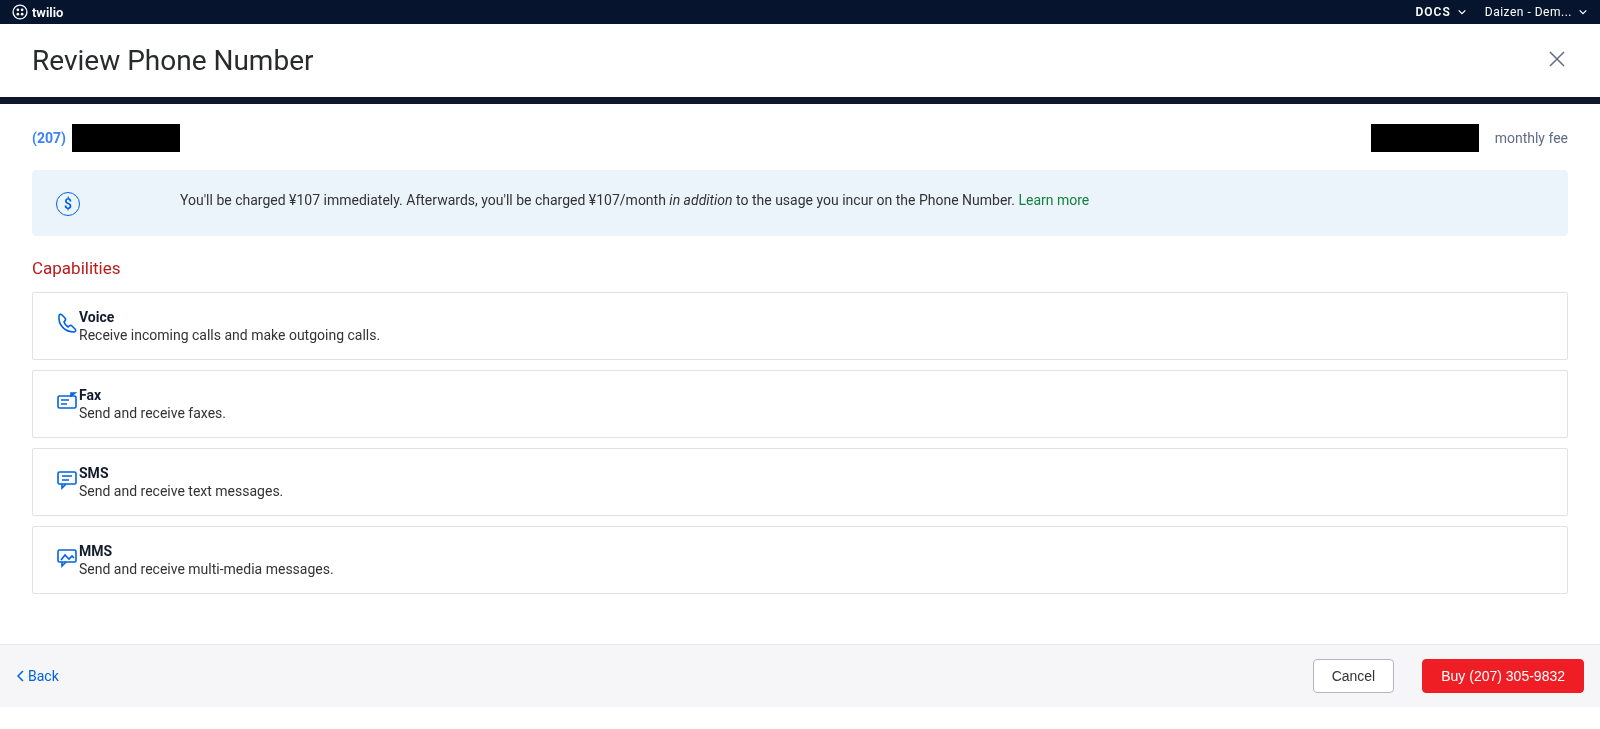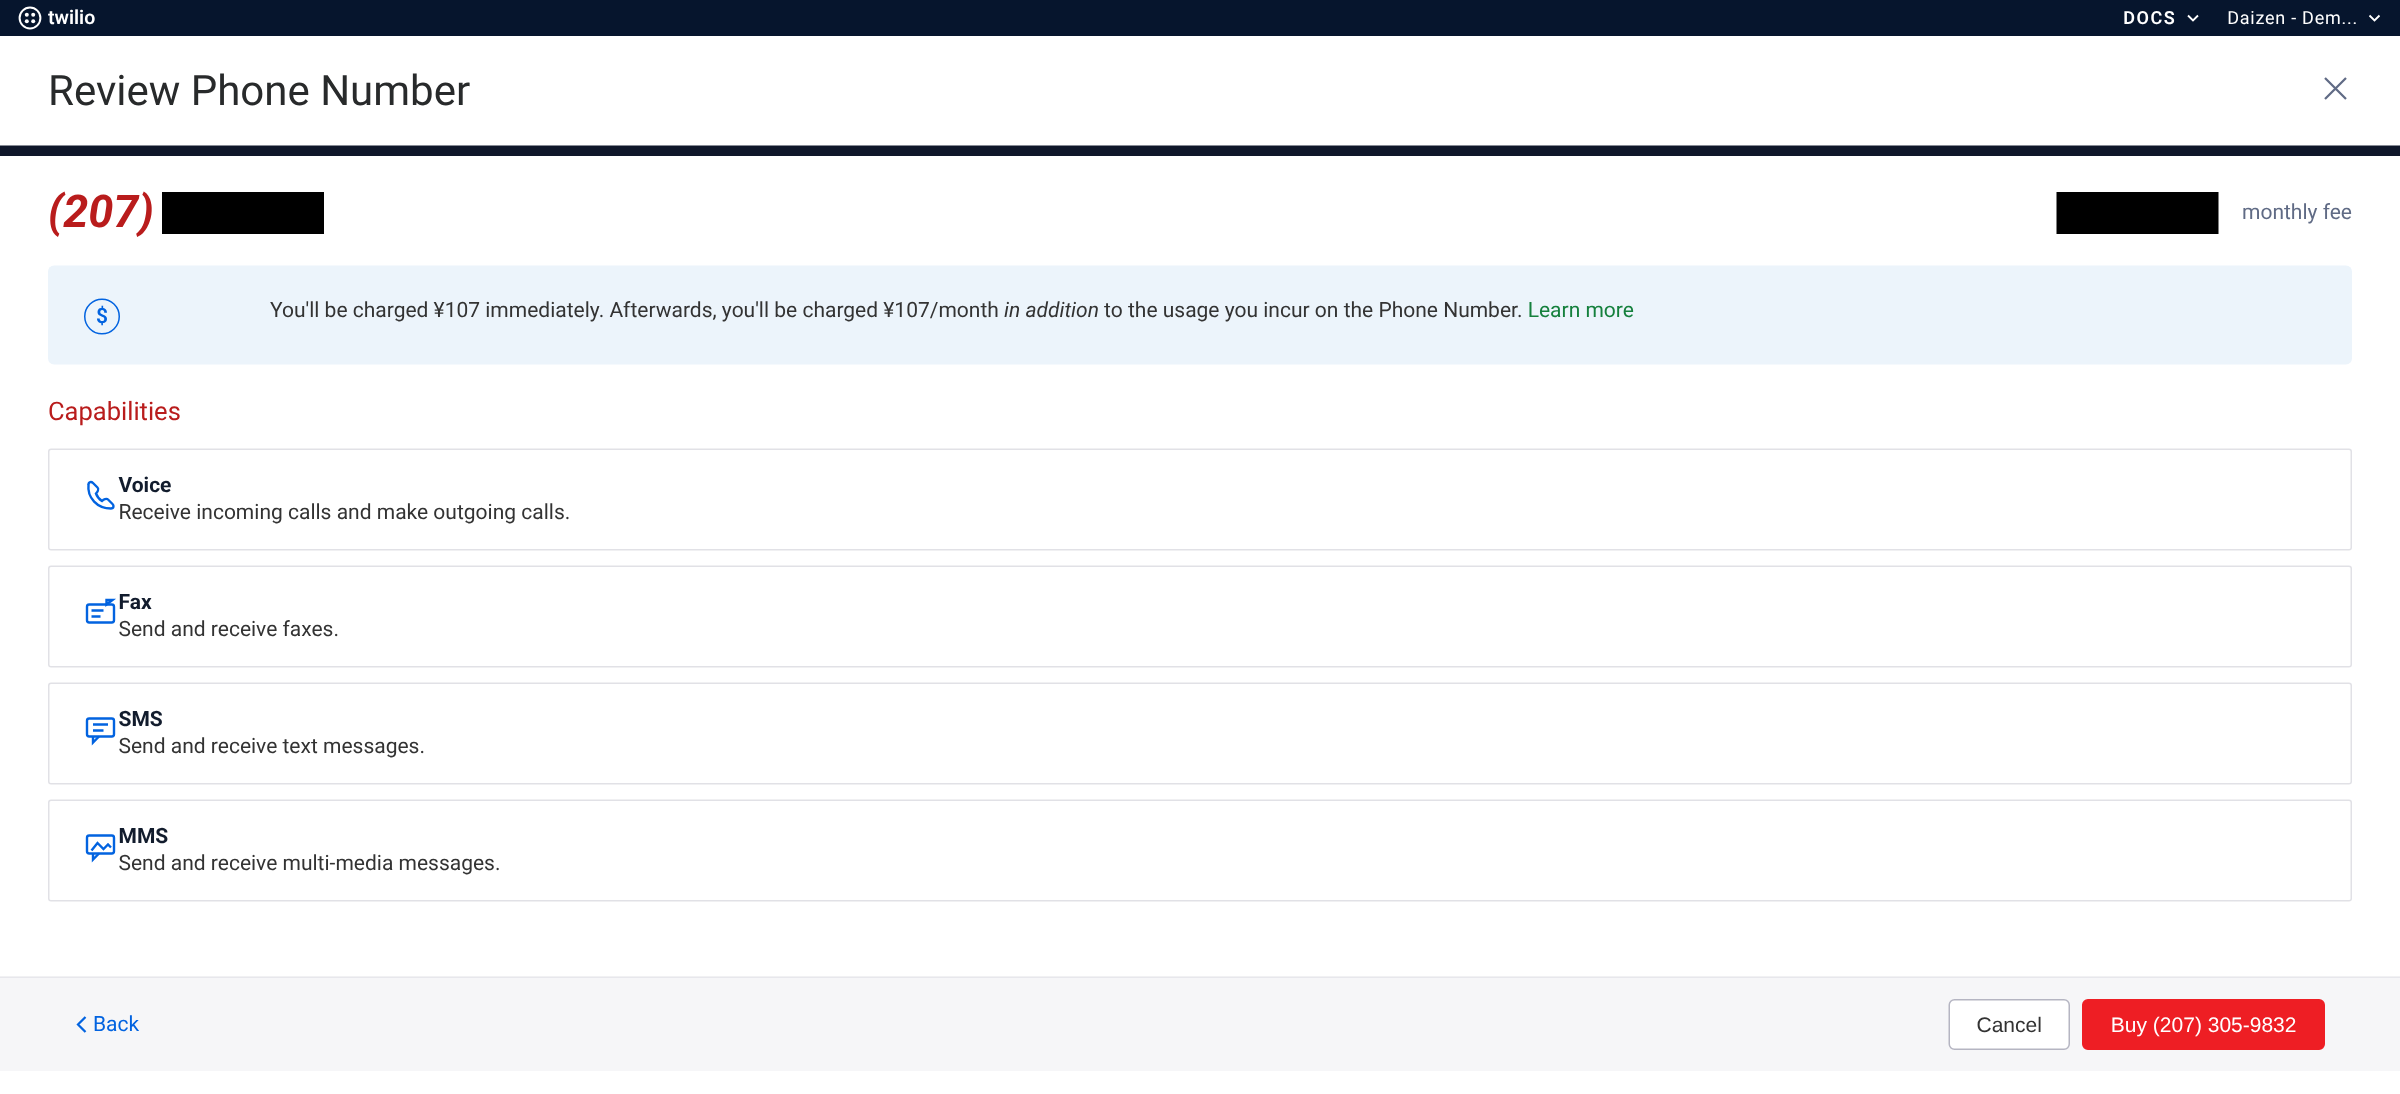"(207)" .phone-part { color: #b91c1c -> #3b82f6; font-size: 30px -> 14px; font-style: italic -> none }
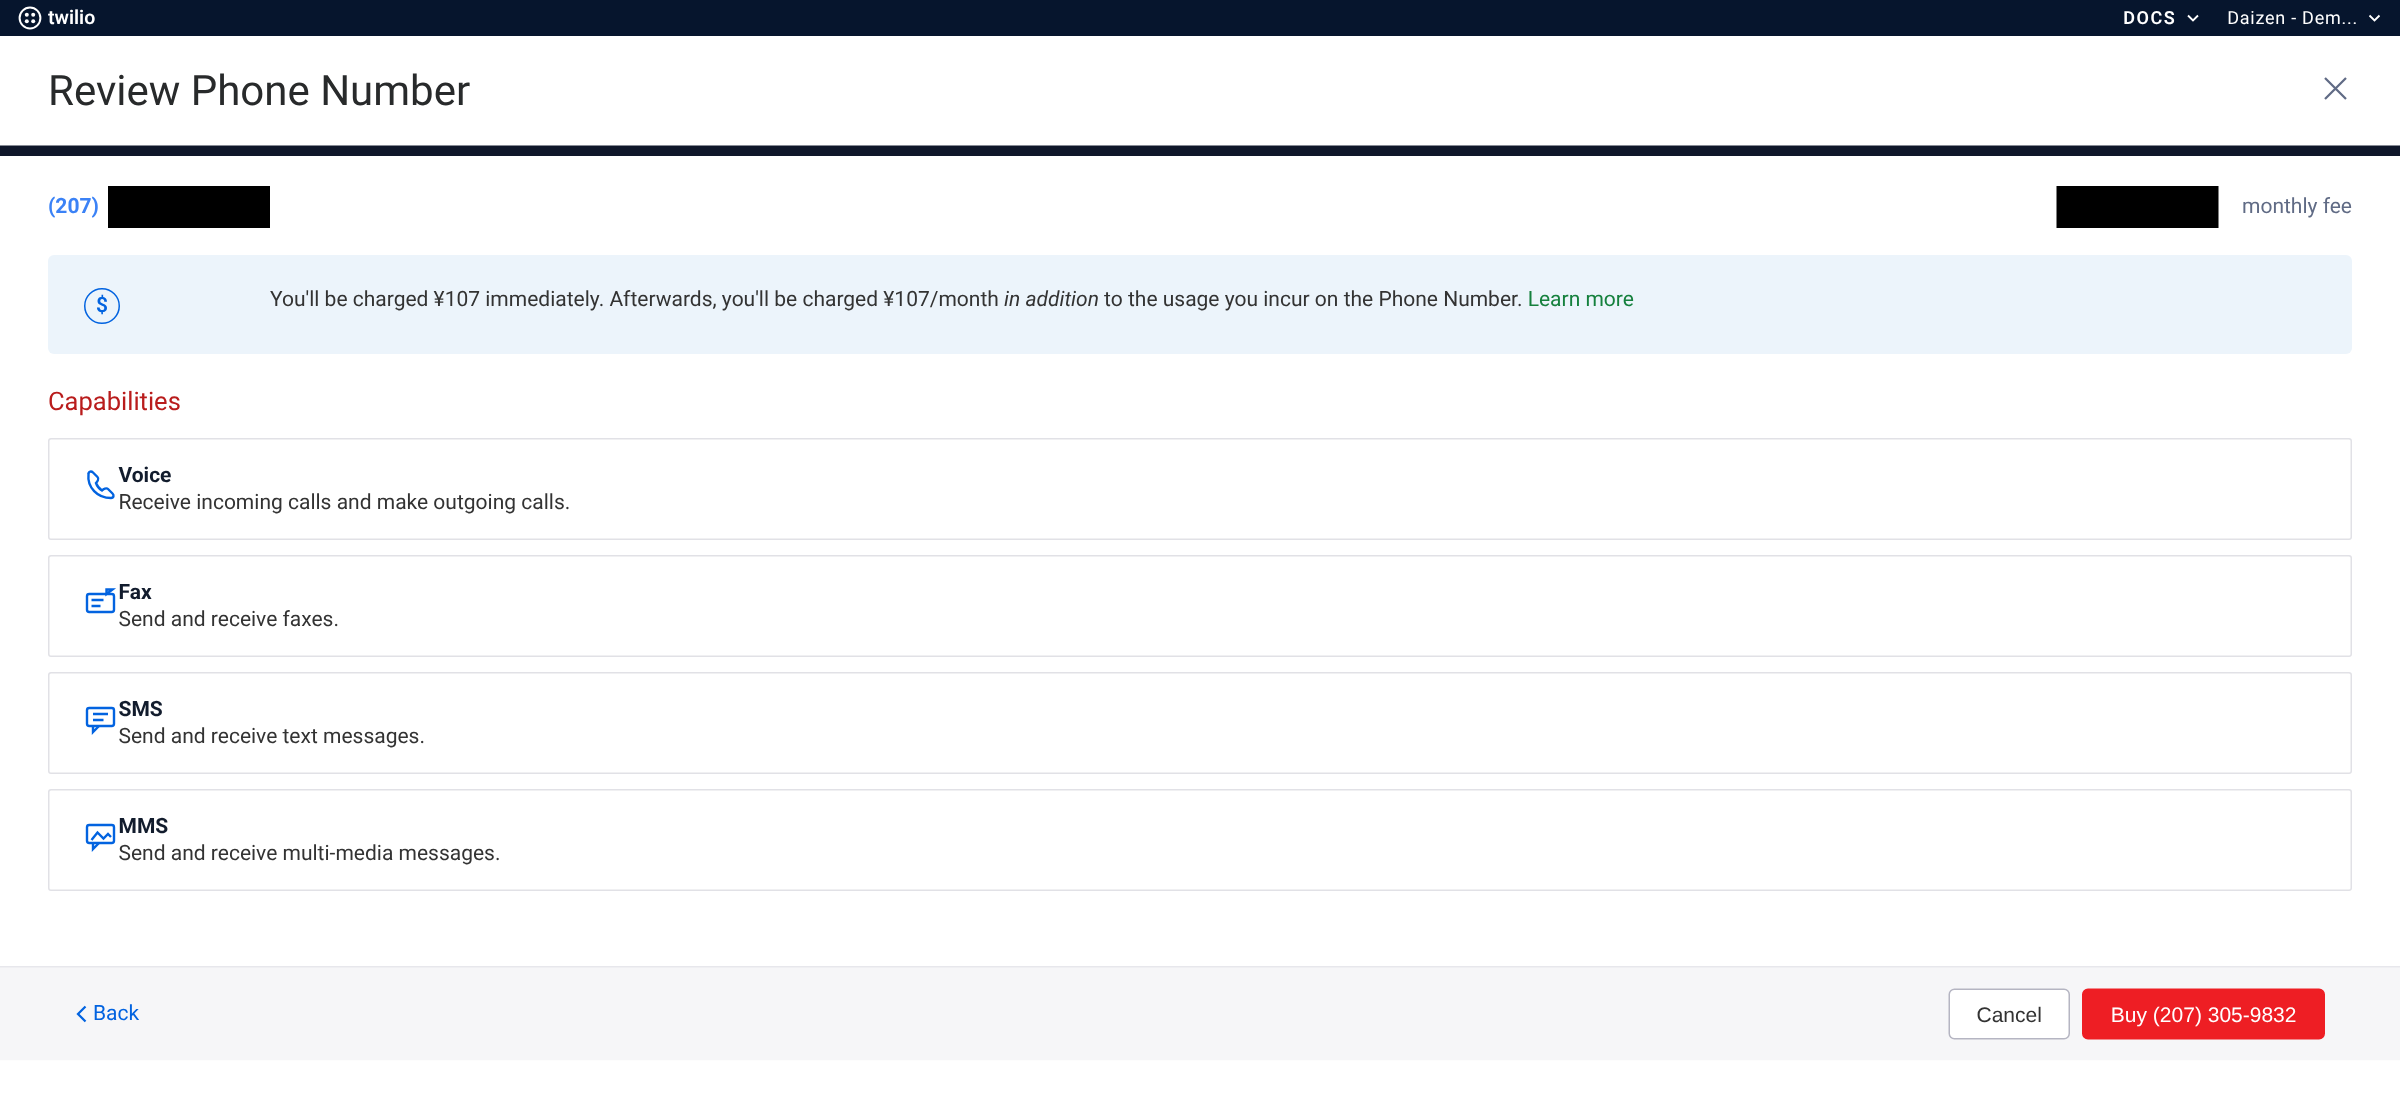"Back" .footer { padding: 14px 50px -> 14px 16px }
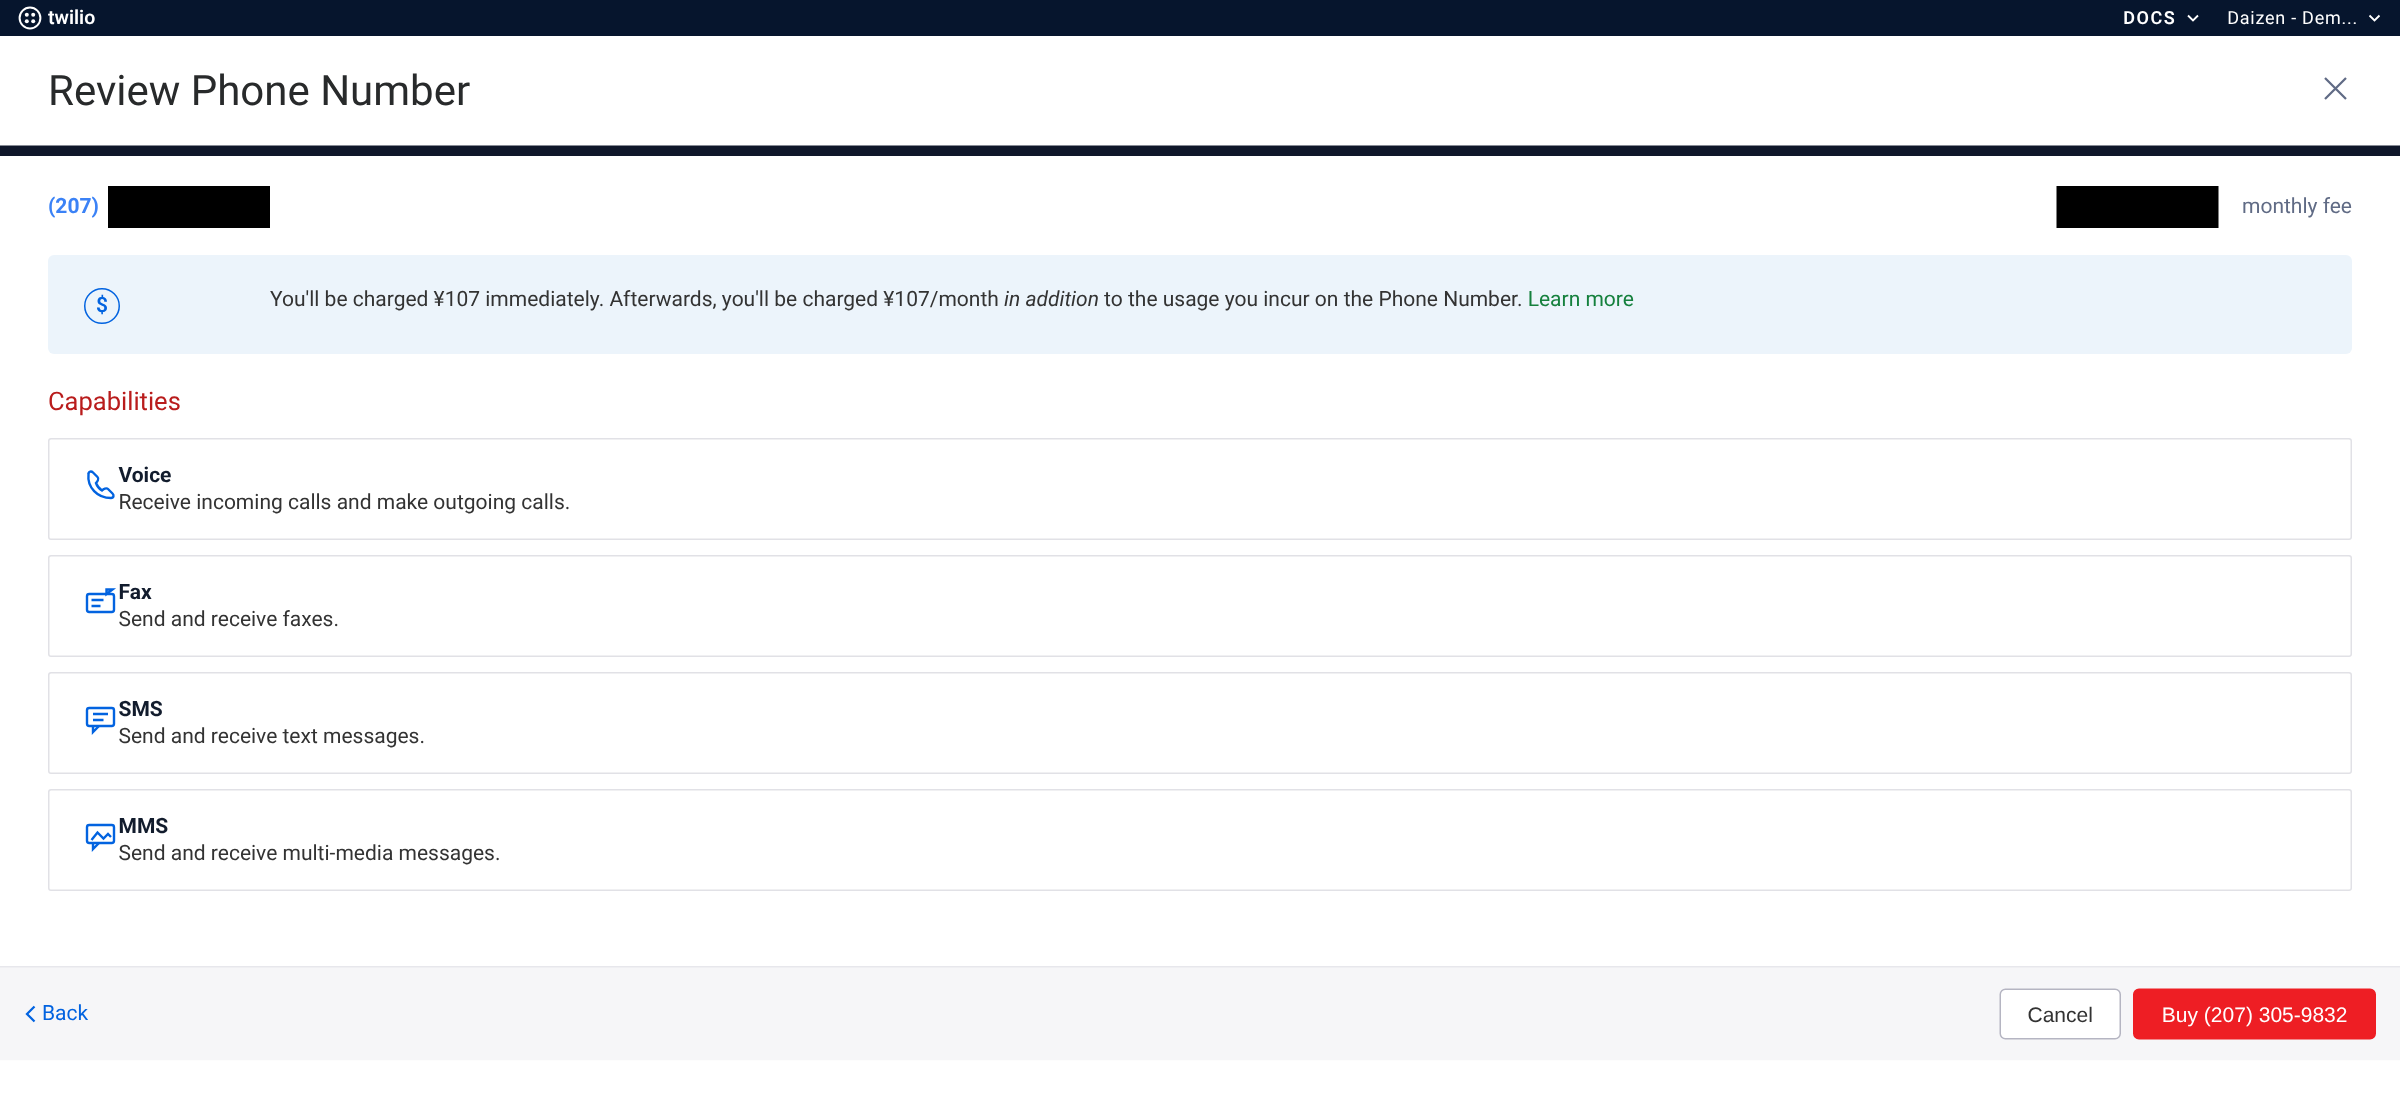"Cancel" .footer-right { gap: 8px -> 28px }
